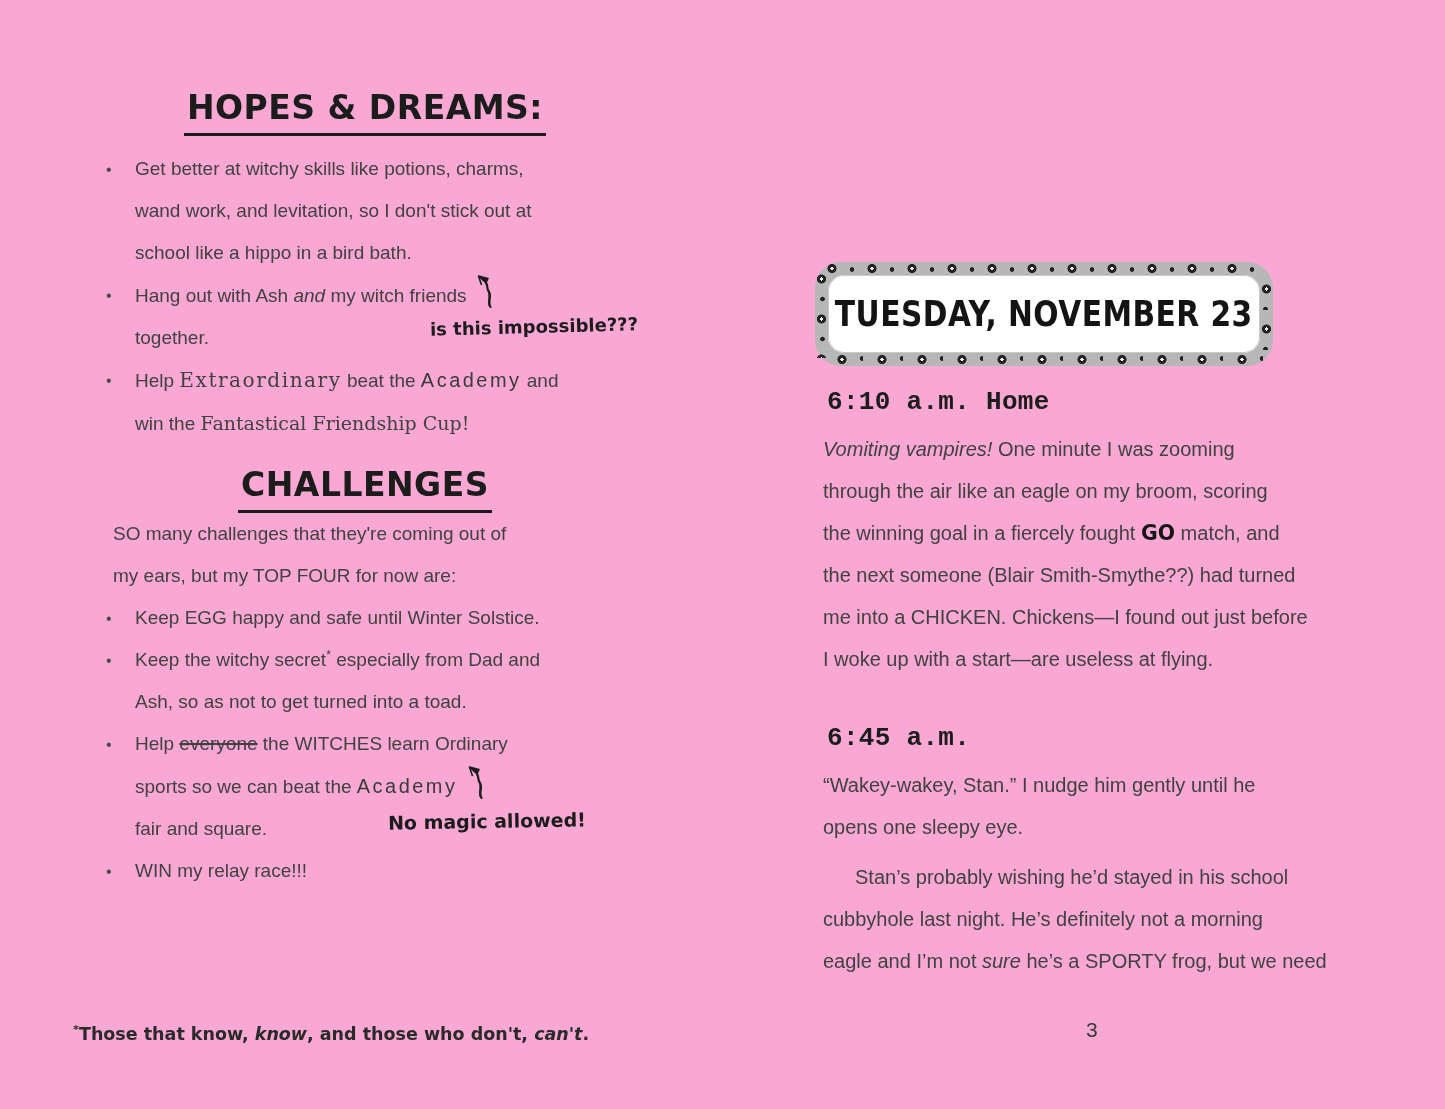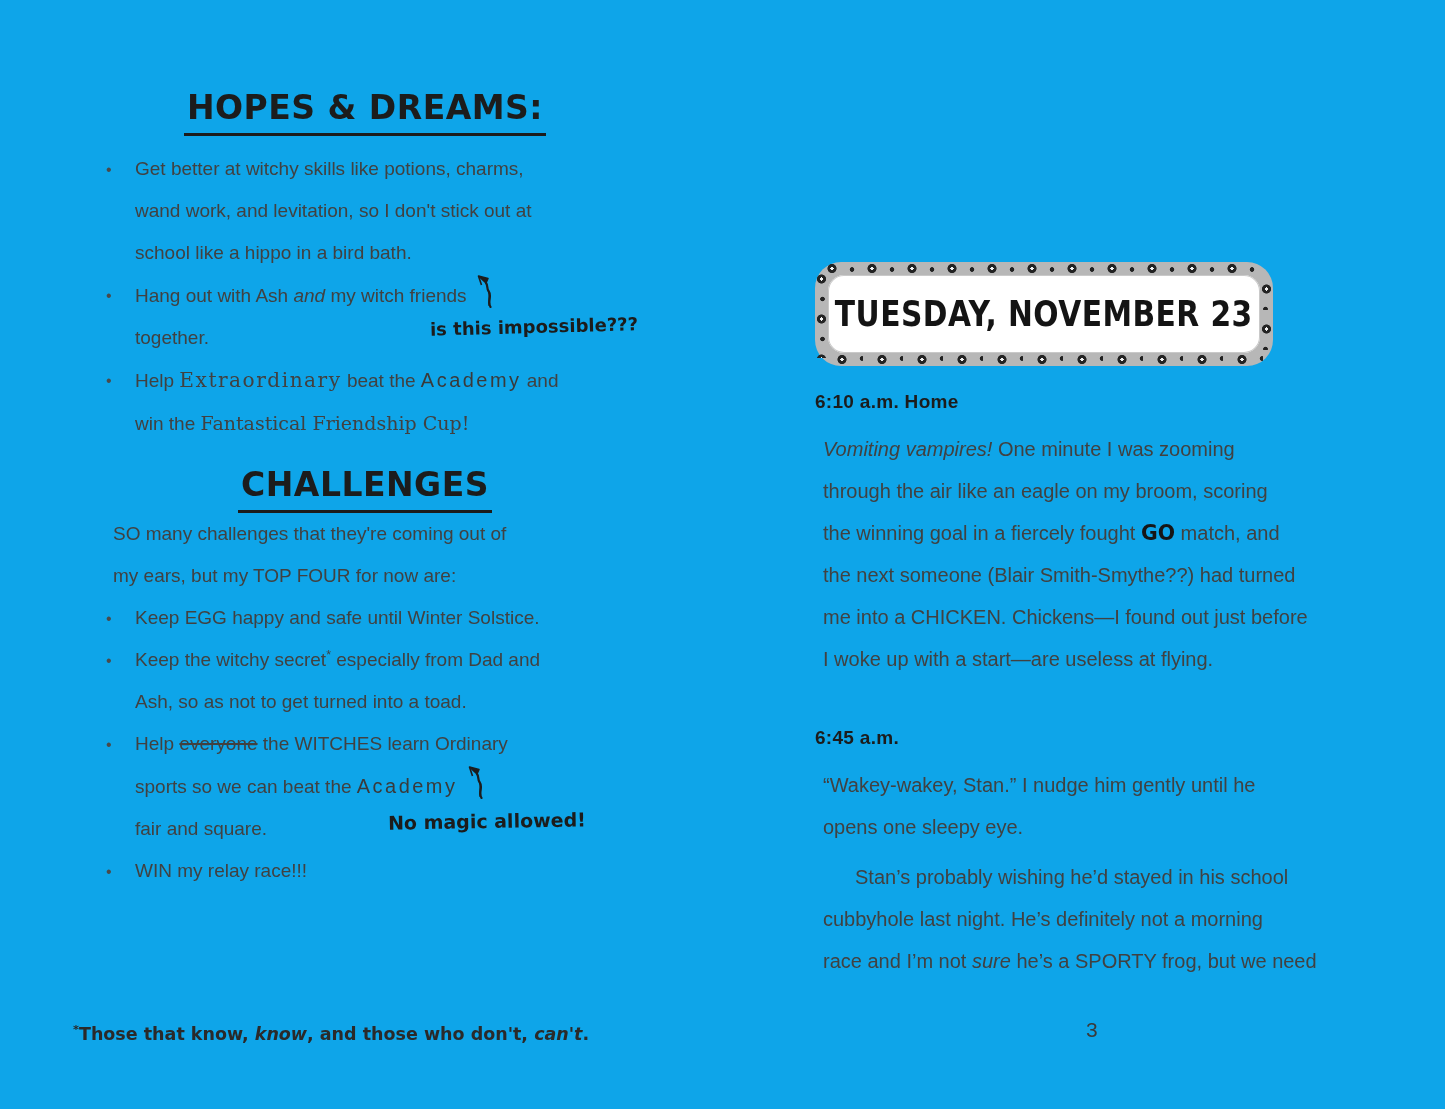"HOPES & DREAMS:" .canvas { background: #0ea5e9 -> #f9a8d4 }
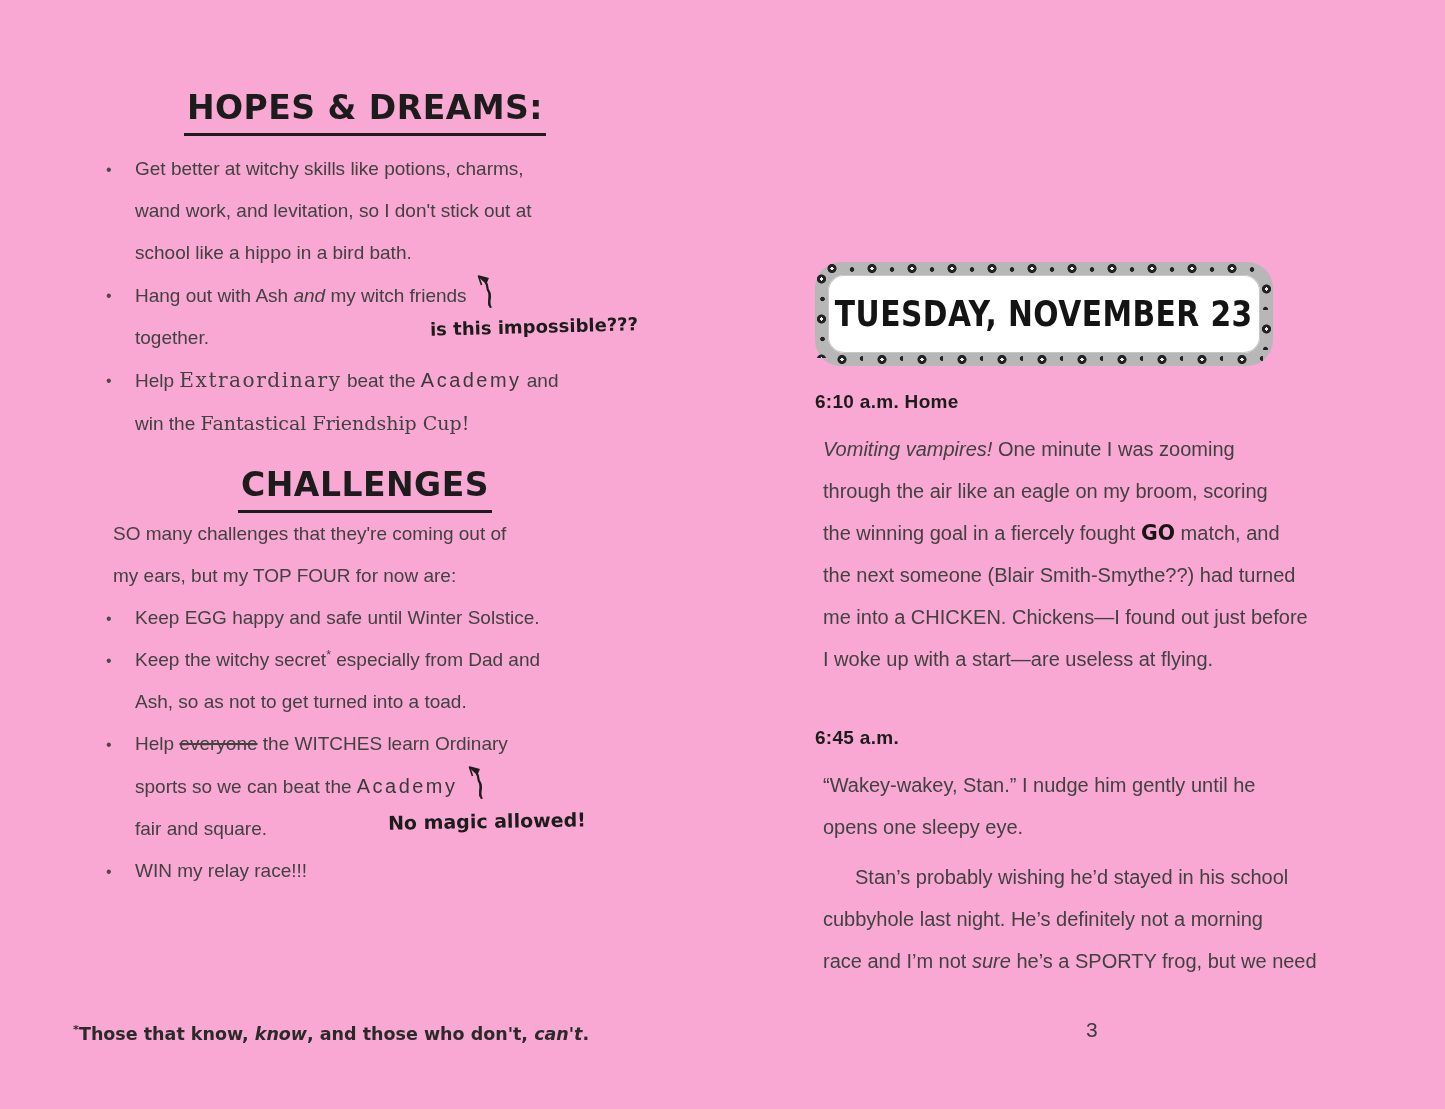"6:10 a.m. Home" .entry-heading { font-family: Liberation Sans, sans-serif -> Liberation Mono, monospace; font-size: 19px -> 26px; margin: 18px 0 6px -> 18px 12px 6px }
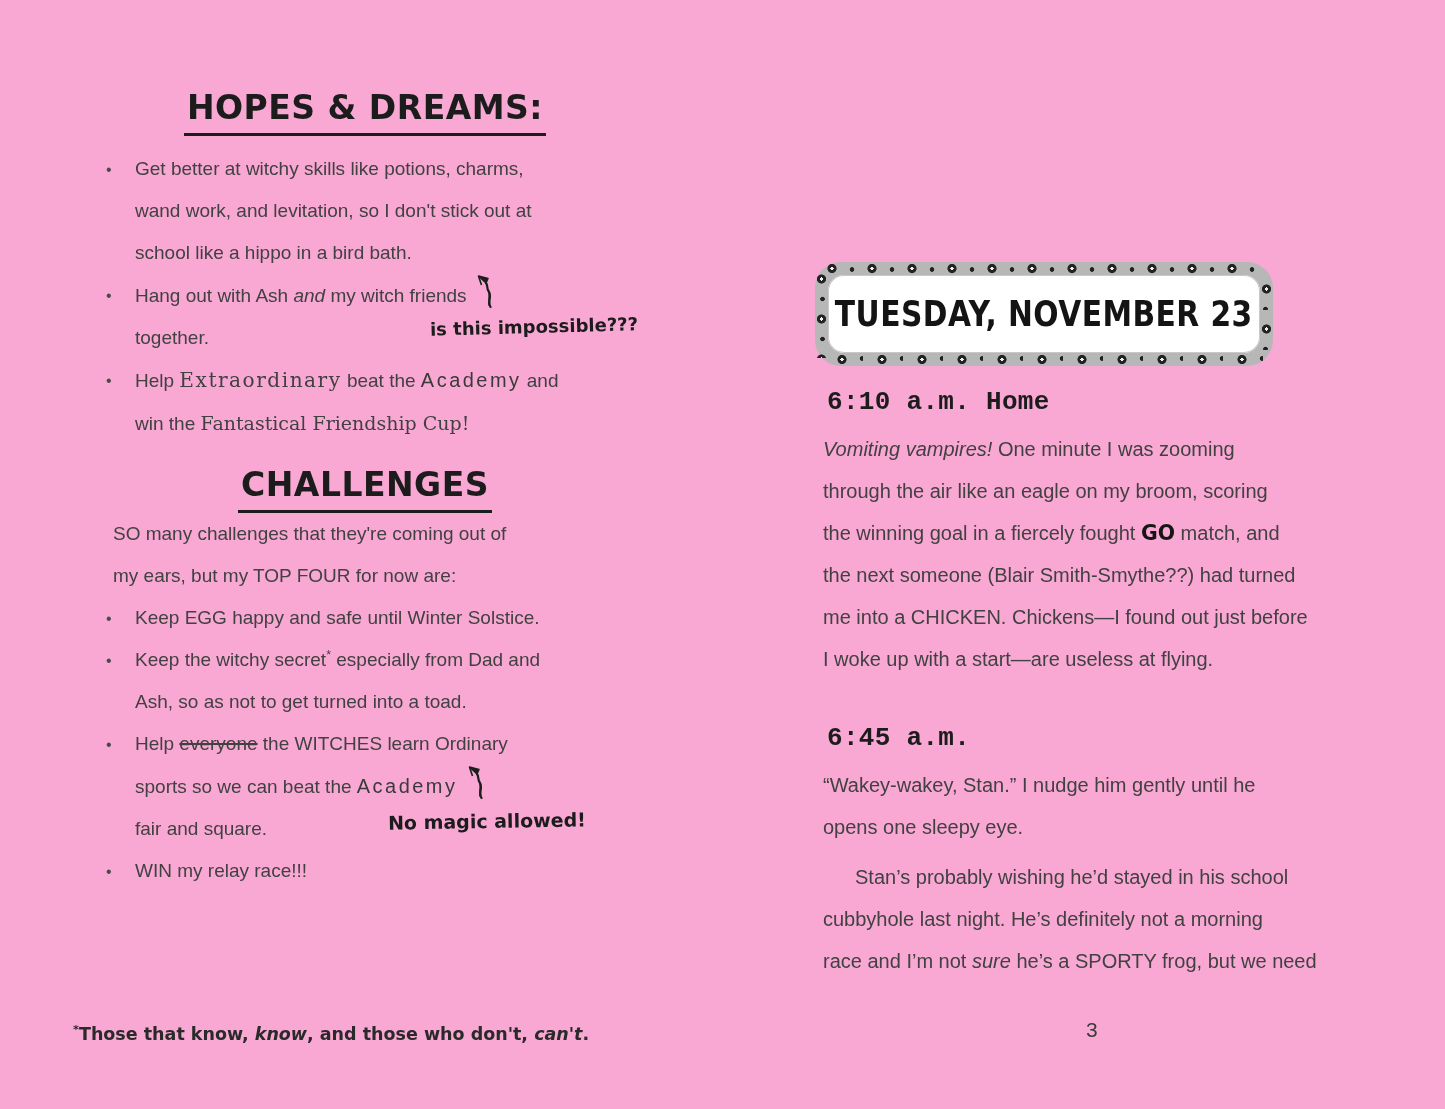"race and I’m not" span { text: race -> eagle }
